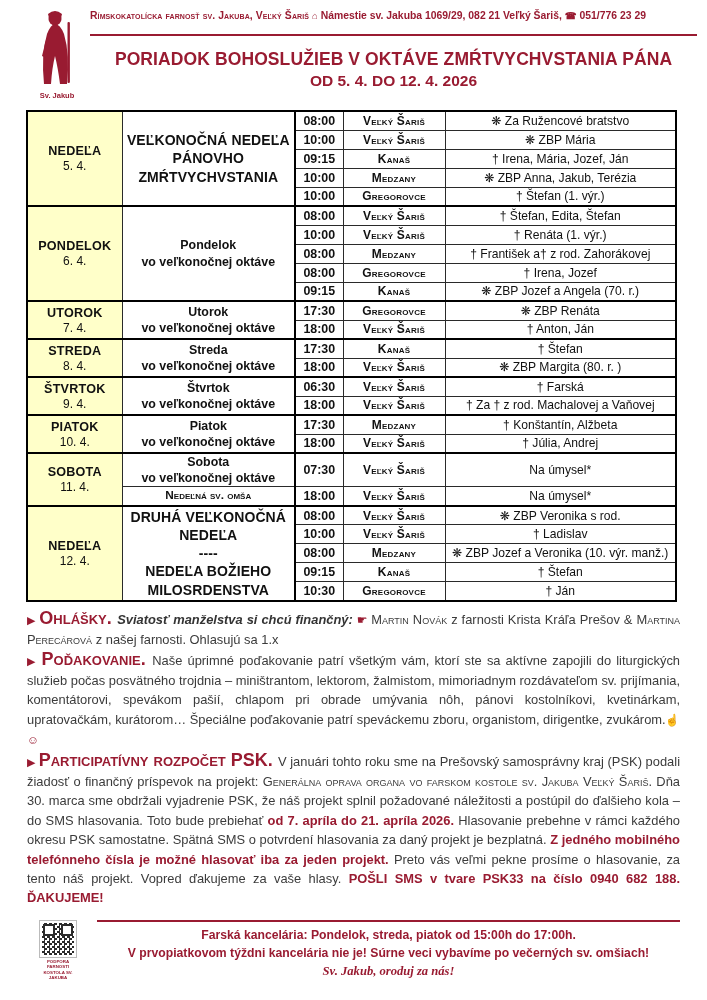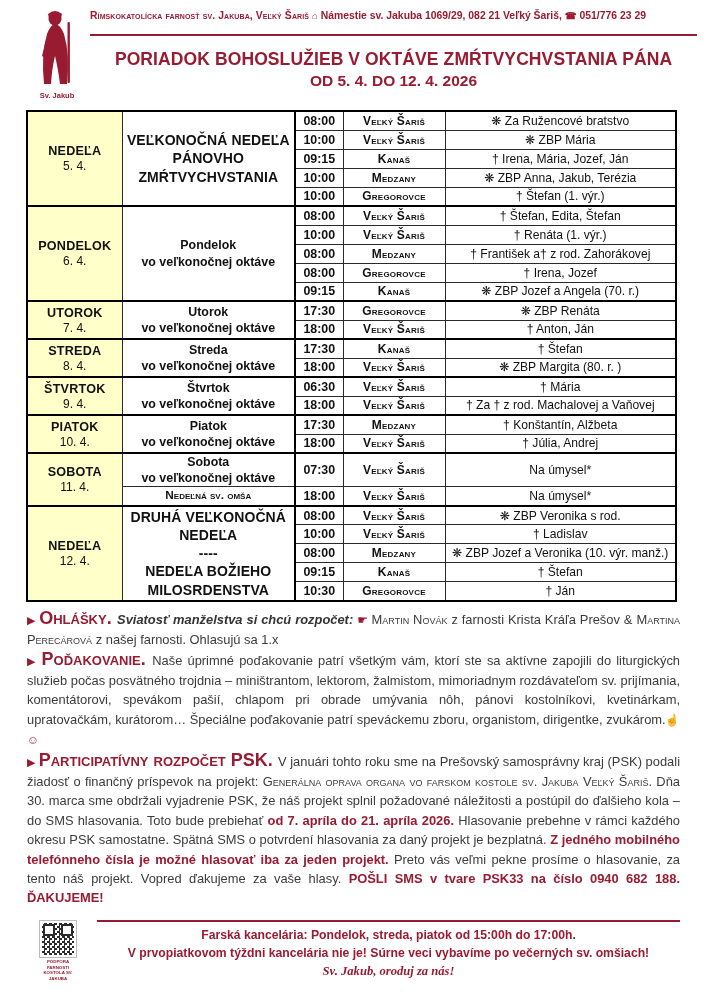"† Mária" td.cell-int { text: Mária -> Farská }
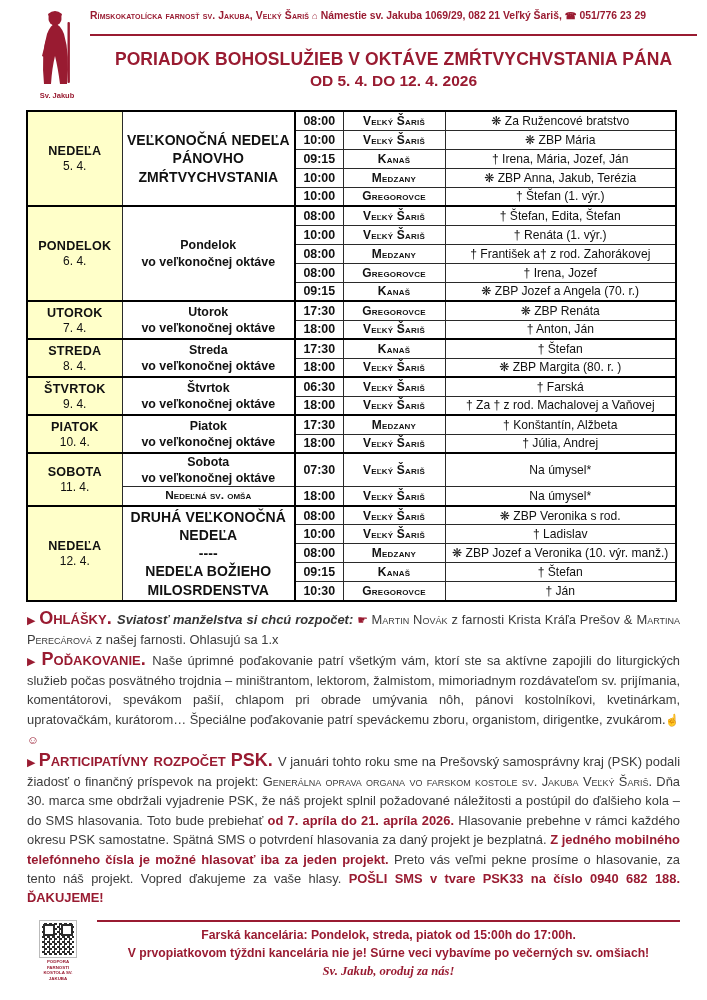"Sviatosť manželstva si chcú rozpočet:" span.seg-bi { text: rozpočet -> finančný }
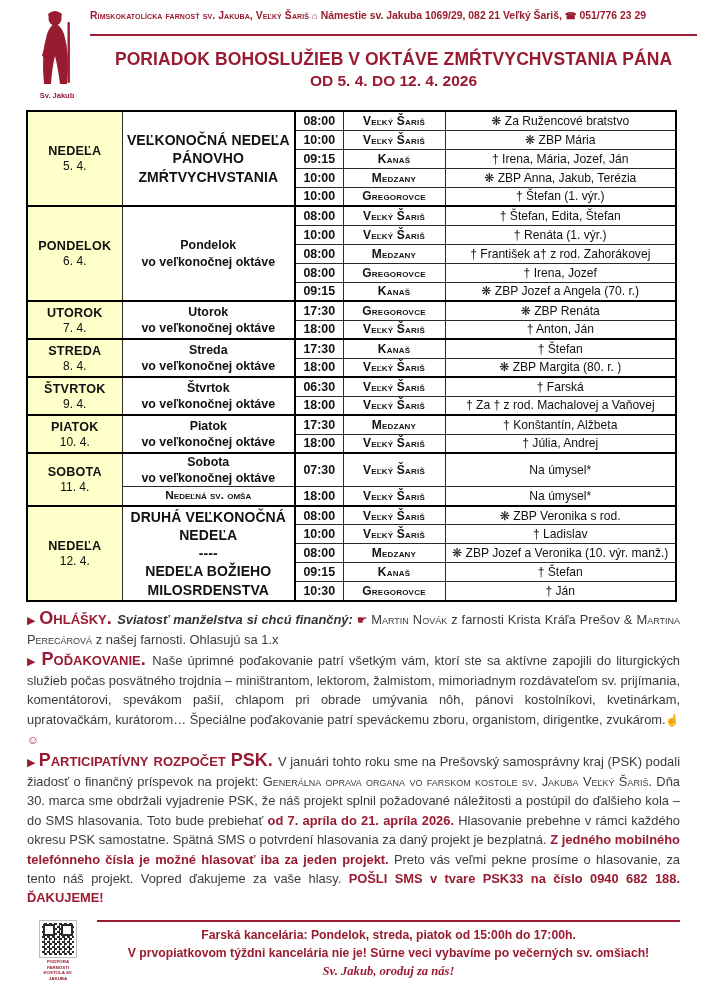"Farská kancelária: Pondelok, streda," .footer { align-items: flex-end -> center }
